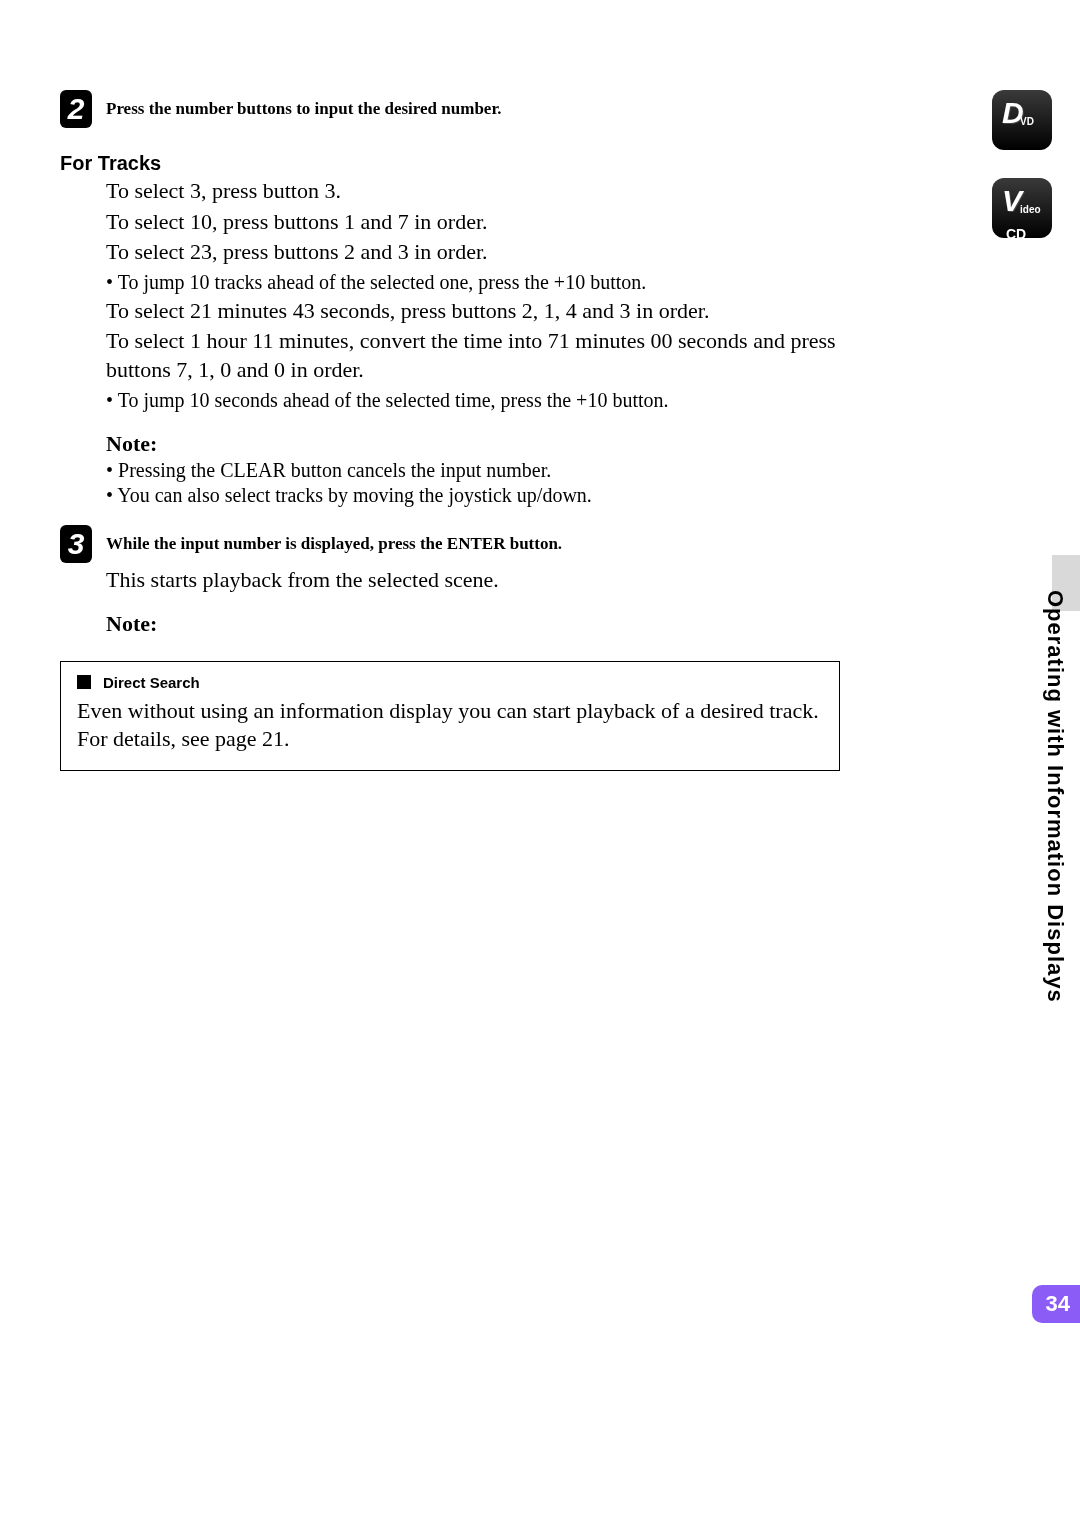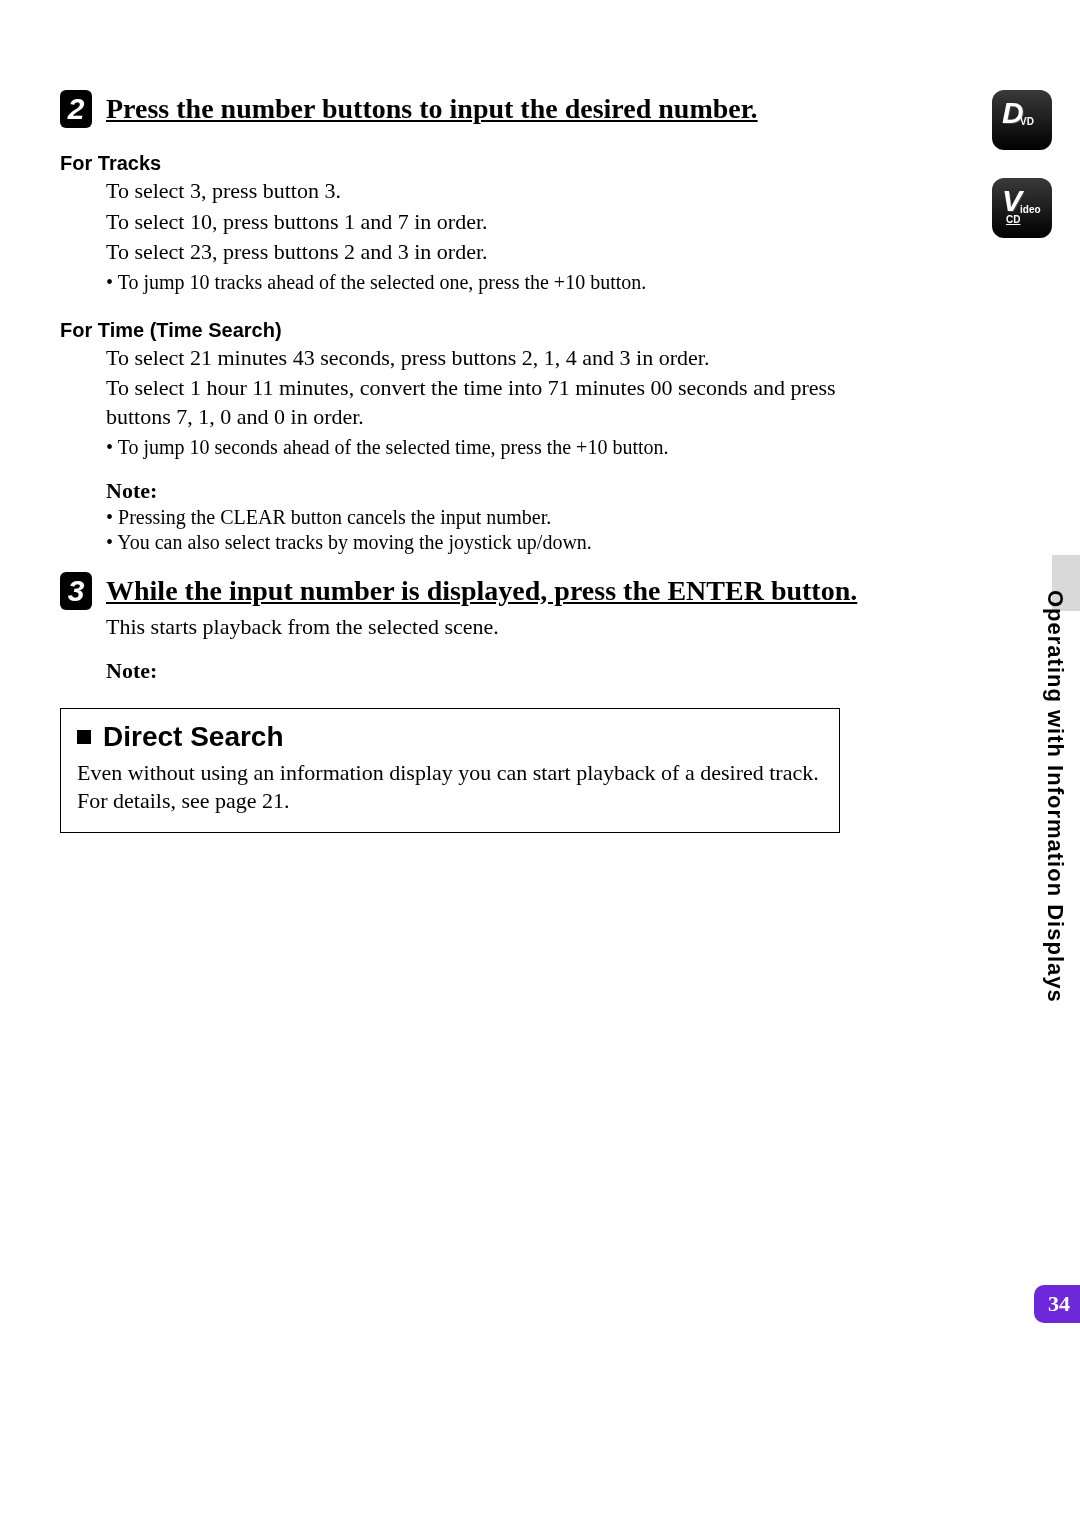"Press the number buttons to" .step-title { font-size: 28px -> 17px; text-decoration: underline -> none }
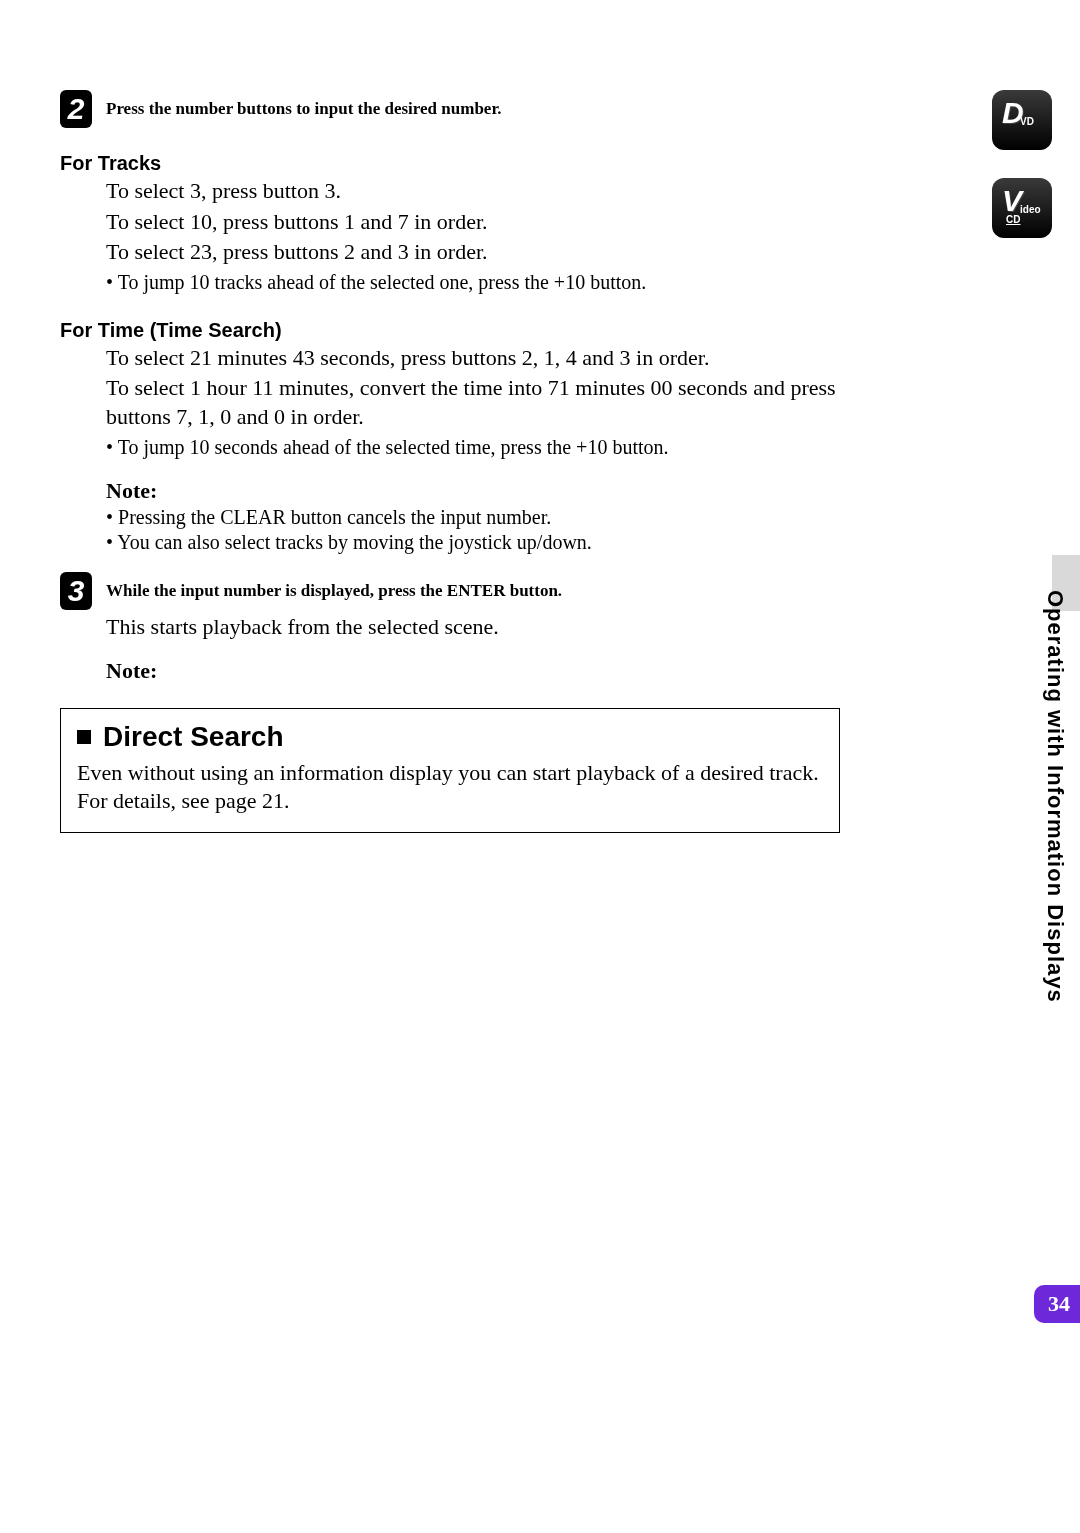"CD" .badge-sub2 { font-size: 10px -> 14px; top: 36px -> 48px }
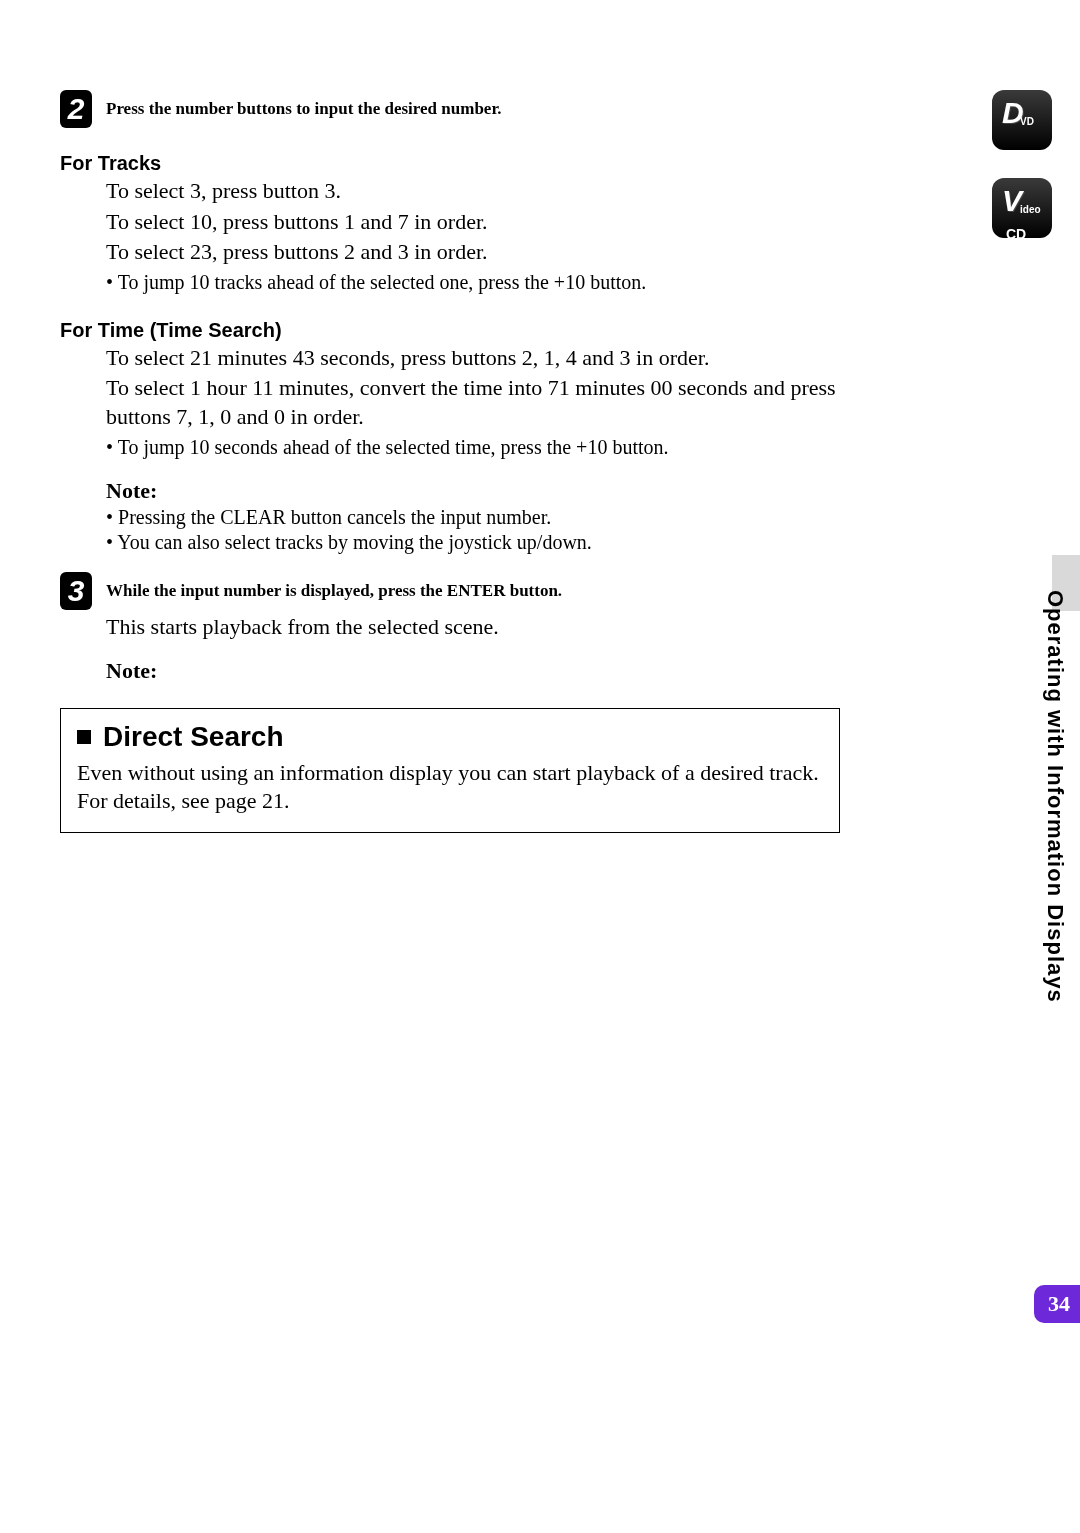"For Time (Time Search)" div.subhead { html: <div>For Time (Time Search)</div> -> none }
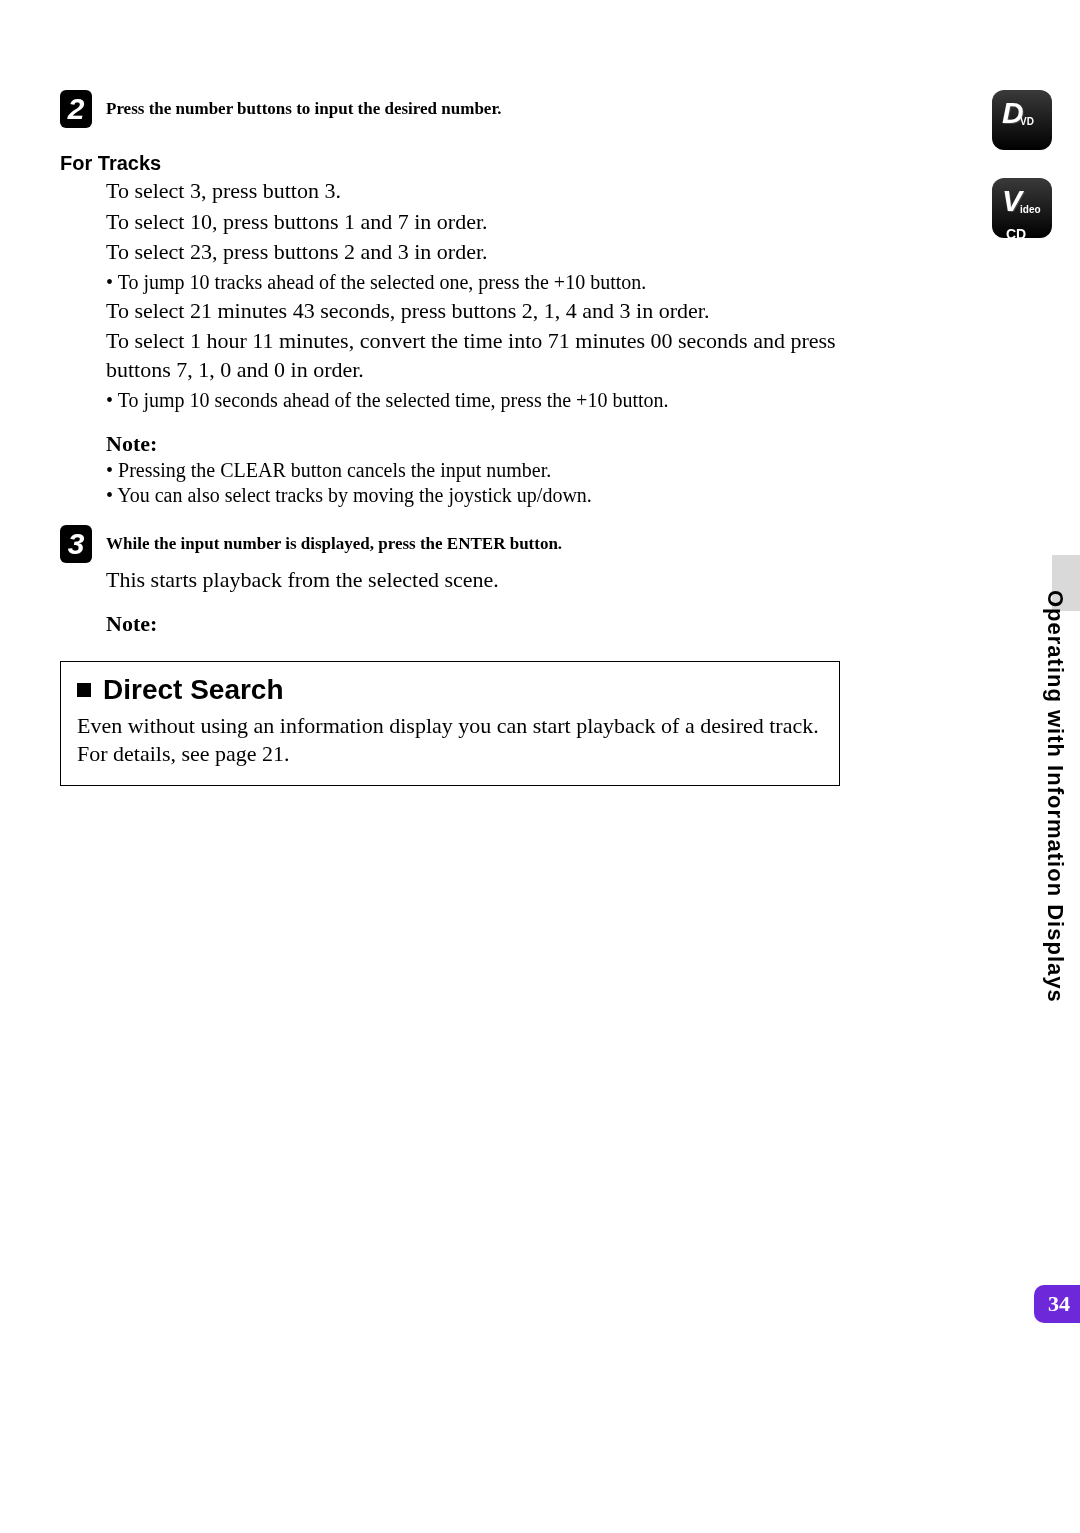"Direct Search" .box-head-row { font-size: 28px -> 15px }
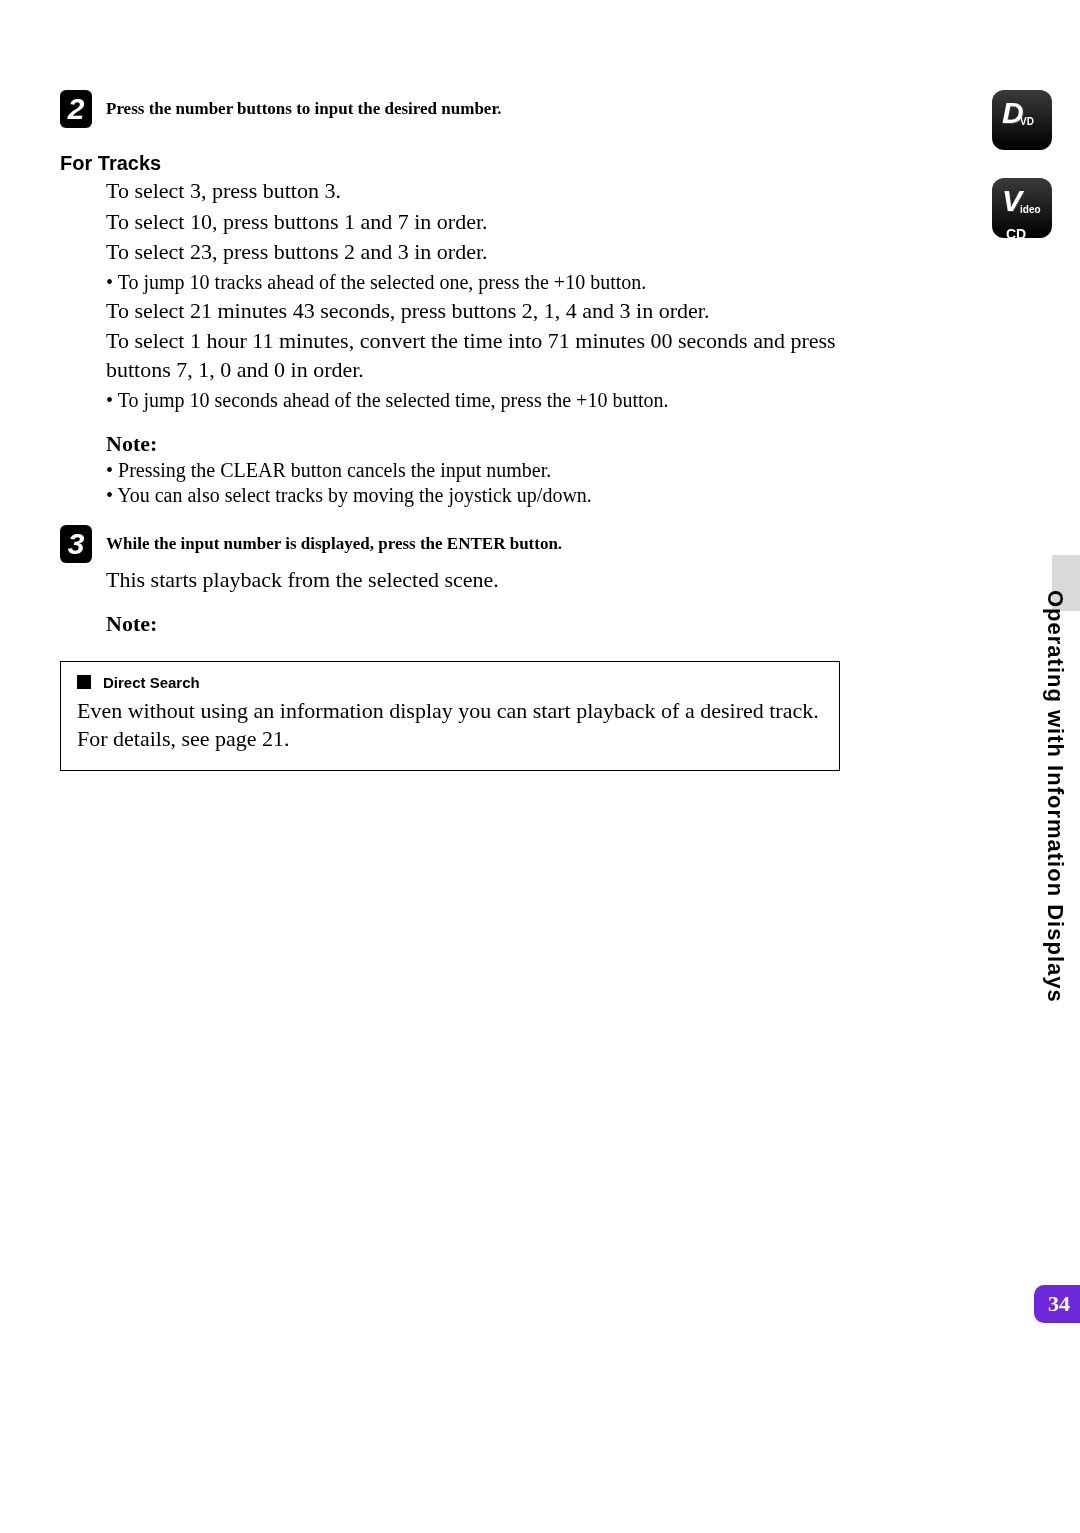"34" .page-badge { background: #6d28d9 -> #8b5cf6; font-family: Liberation Serif, serif -> Liberation Sans, sans-serif }
